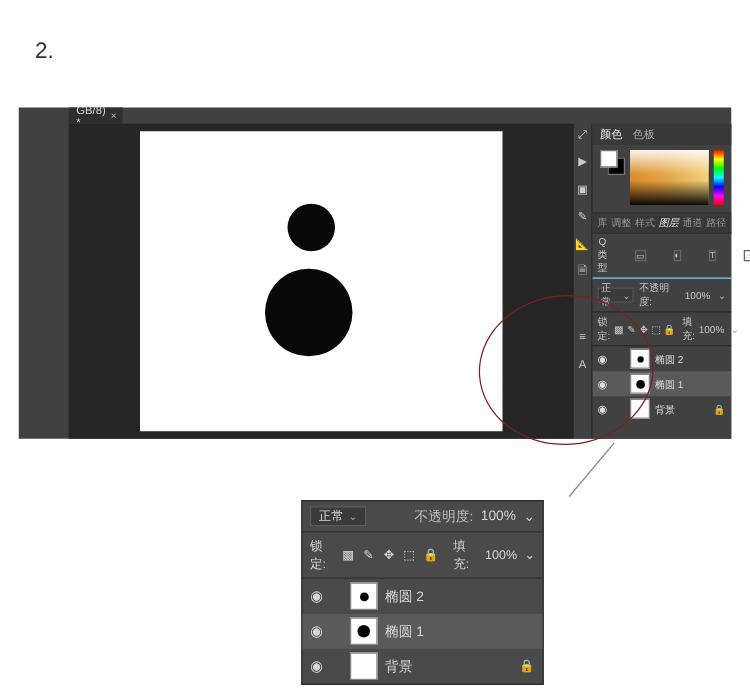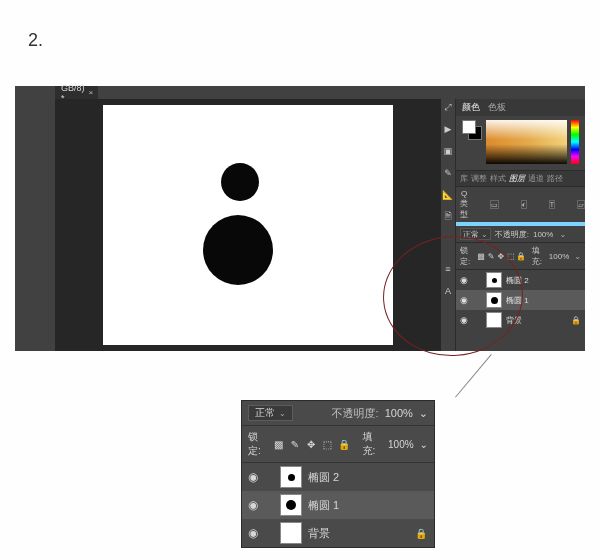"颜色" .panels { width: 130px -> 112px }
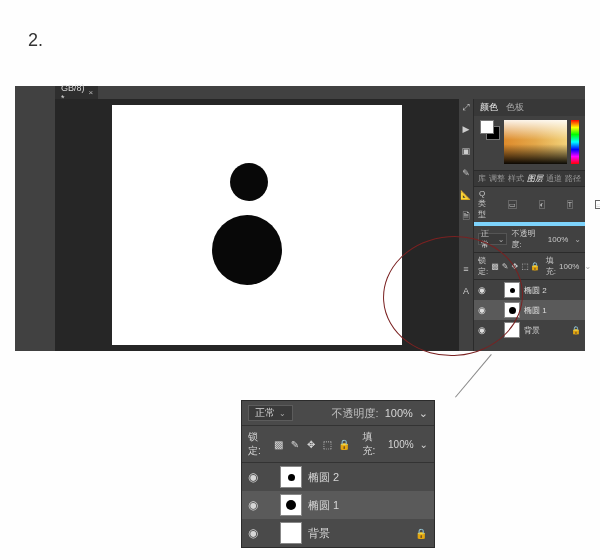"Q 类型" .lp-row1 { border-bottom: 4px solid #7dd3fc -> 1px solid #7dd3fc }
